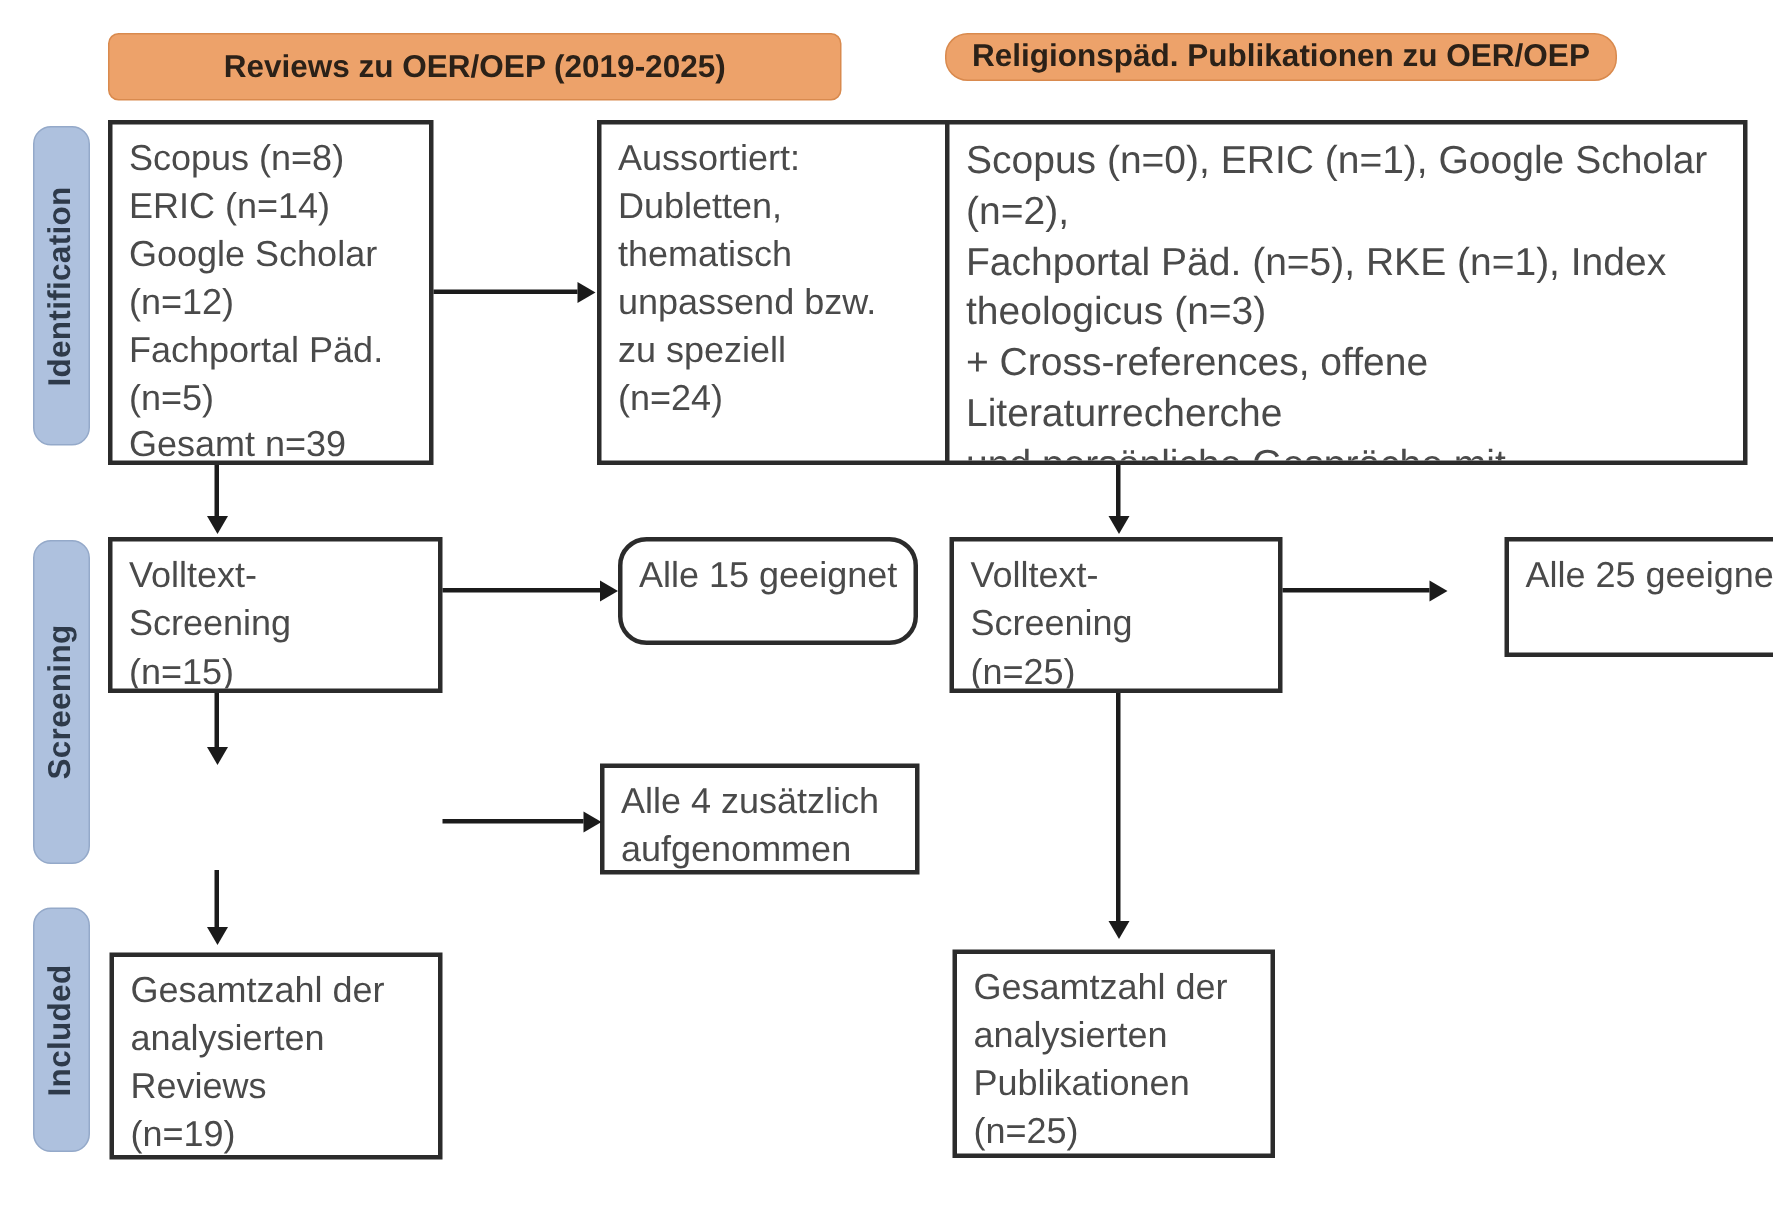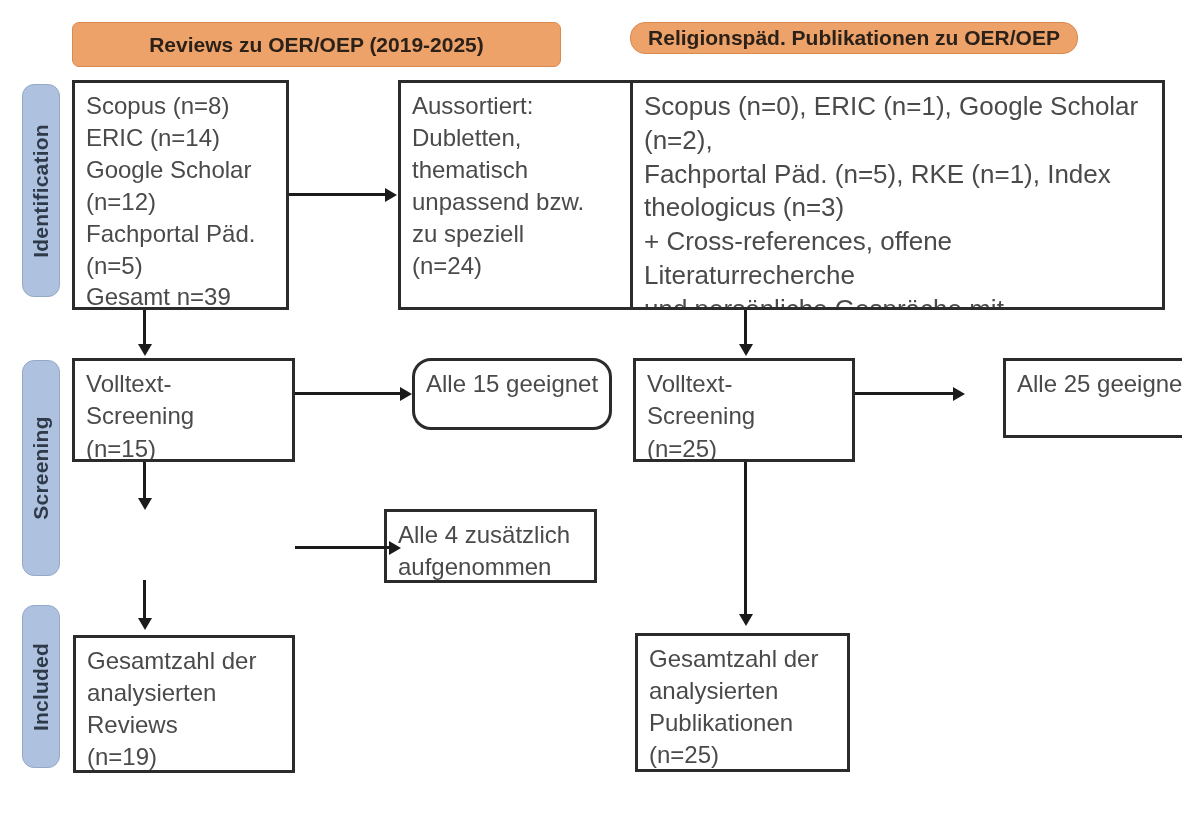"Alle 4 zusätzlich" div.box { left: 384px -> 400px }
